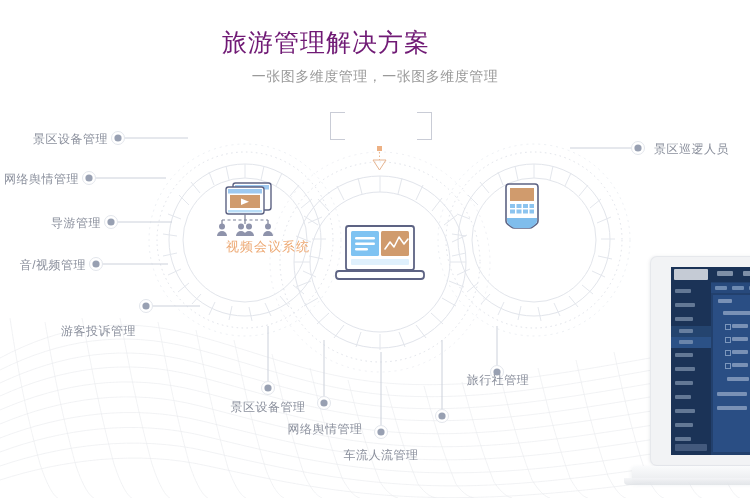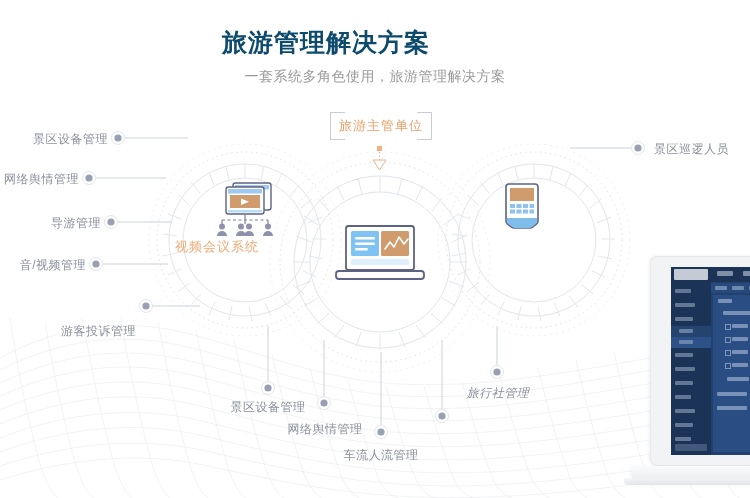"旅游管理解决方案" .title { color: #0c4a6e -> #701a75; font-weight: bold -> normal }
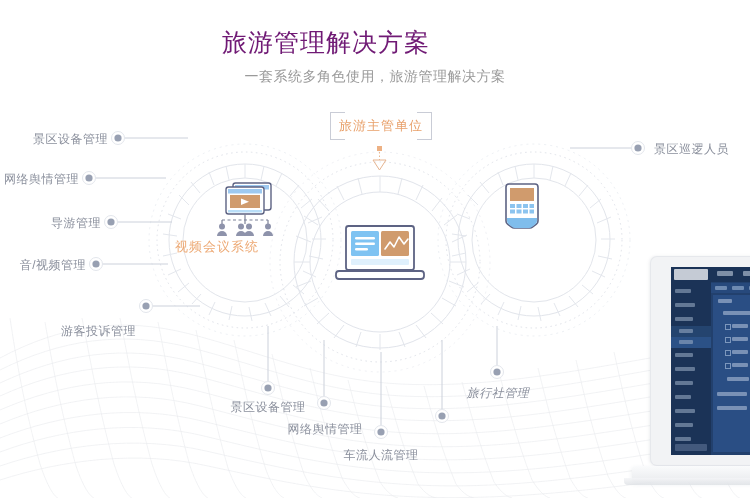"一套系统多角色使用，旅游管理解决方案" div.subtitle { text: 套系统多角色使用，旅游管理解决方案 -> 张图多维度管理，一张图多维度管理 }
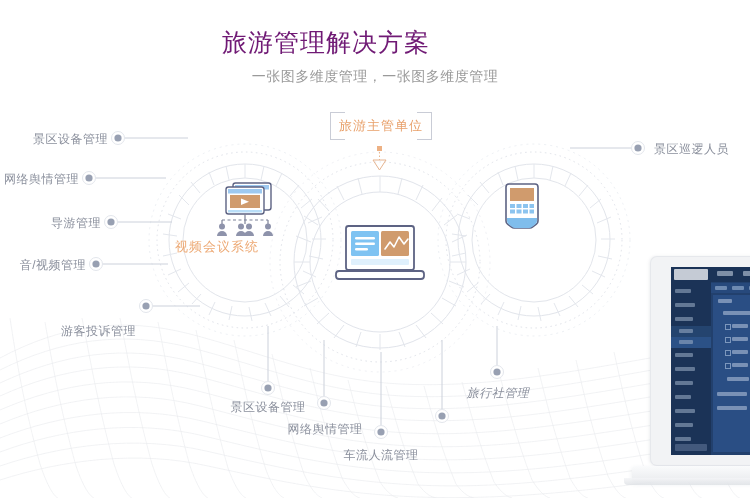"旅游主管单位" span { html: <span>旅游主管单位</span> -> none }
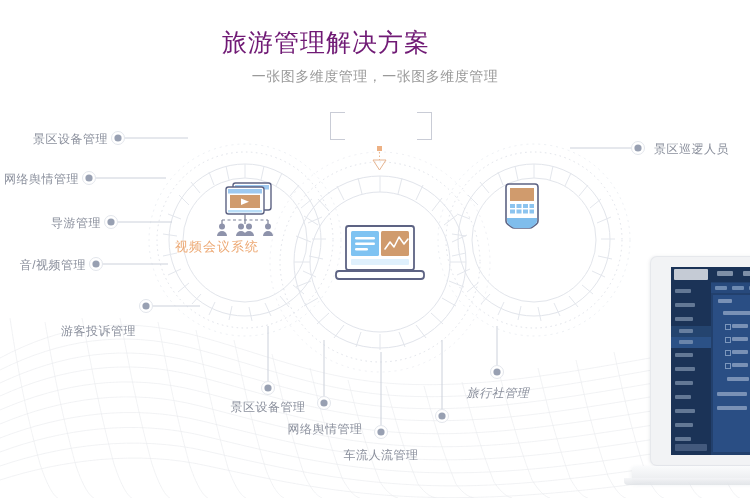"视频会议系统" .nodecap { text-align: left -> right }
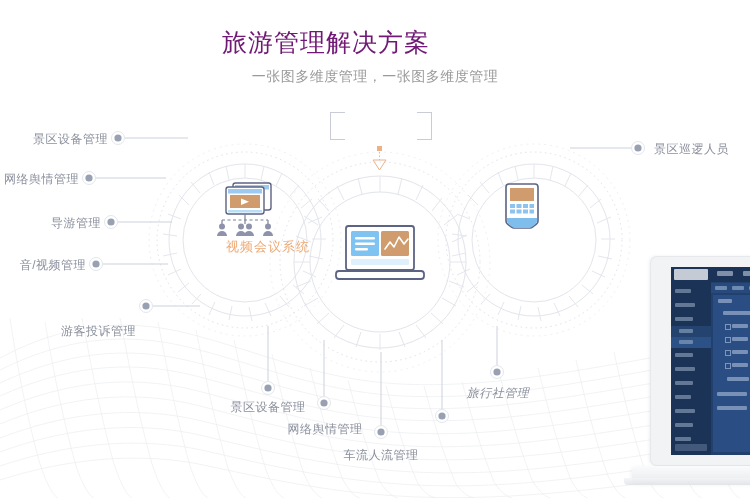"旅行社管理" div.bottom-label { font-style: italic -> none; top: 385px -> 372px }
